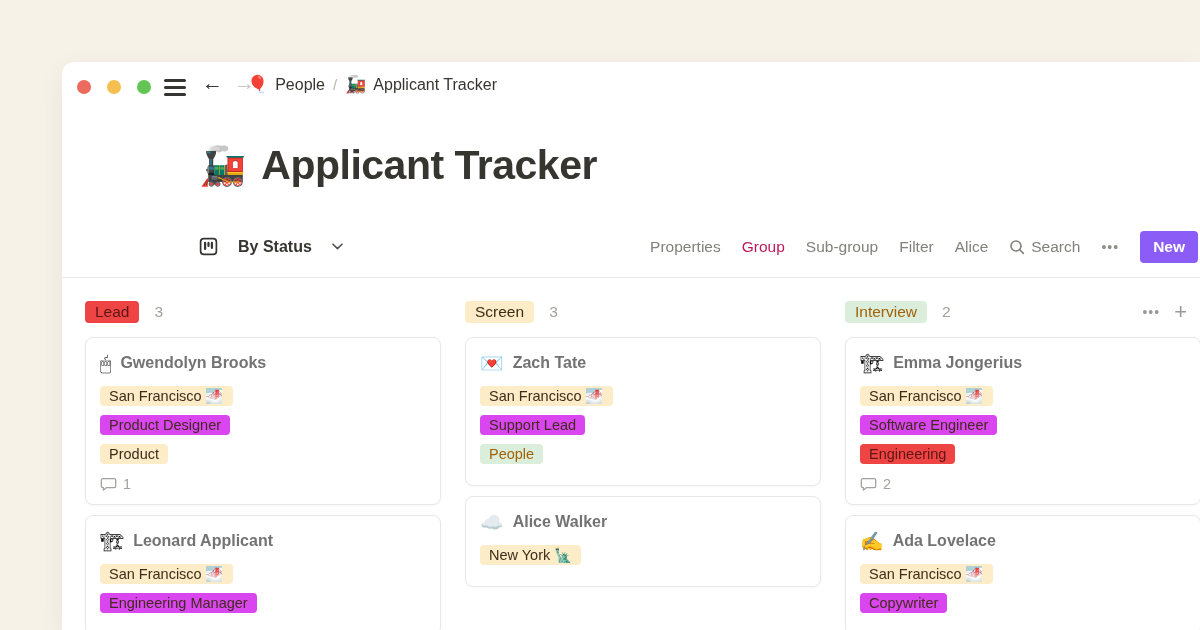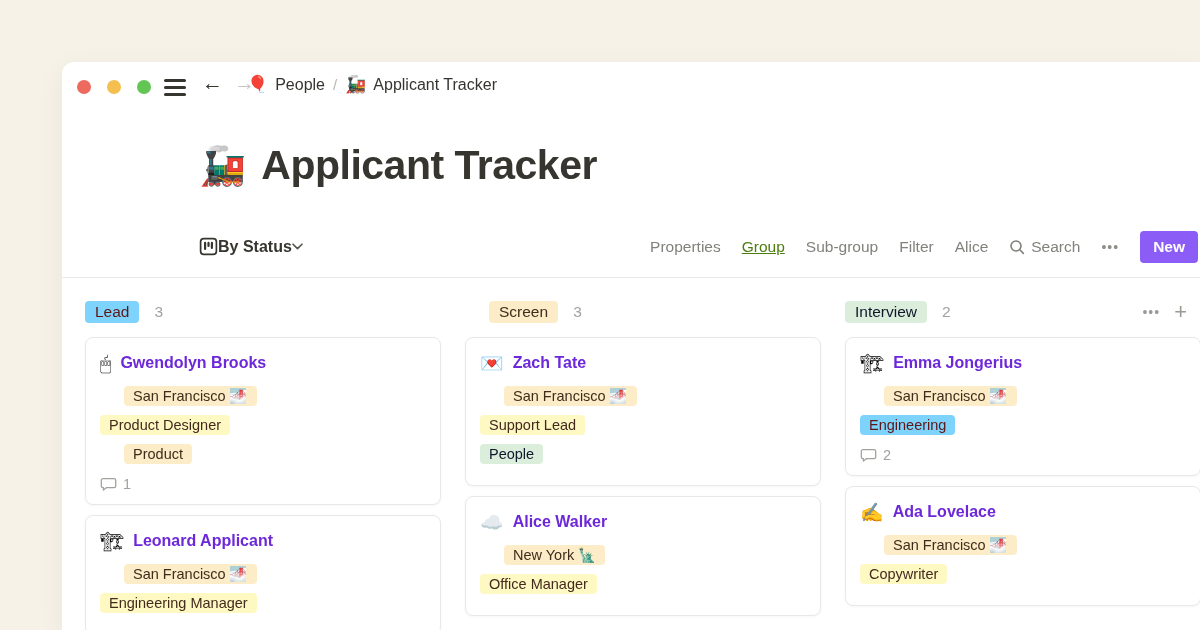"By Status" .view-switcher { gap: 0 -> 20px }
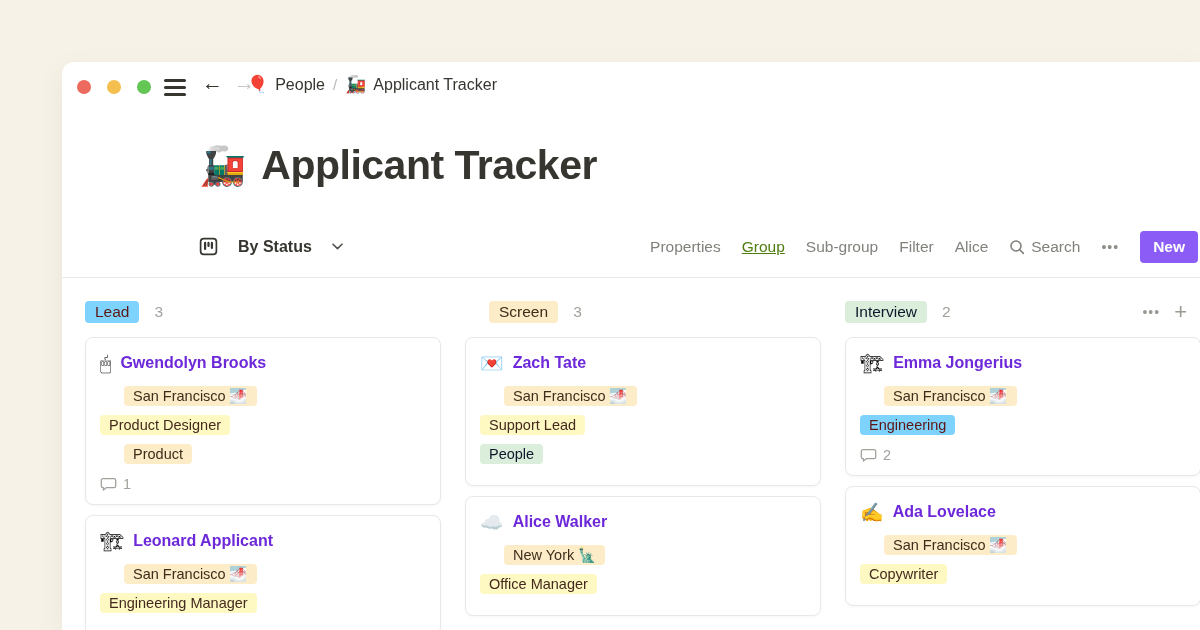"Group" .tmenu.active { color: #4d7c0f -> #be185d; text-decoration: underline -> none }
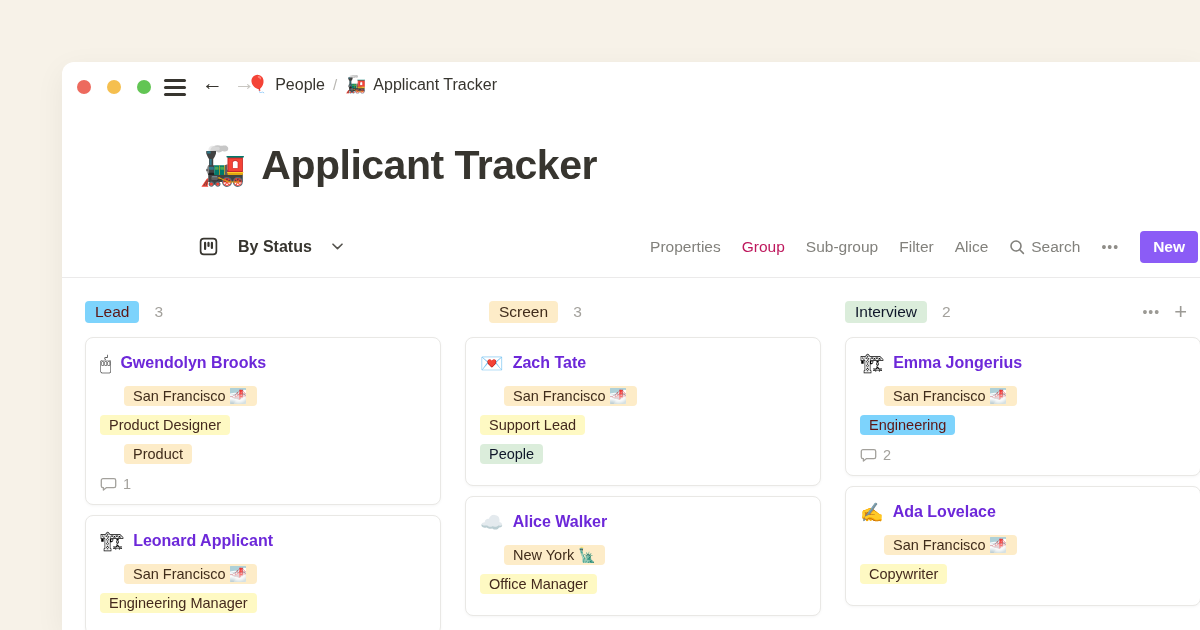"Lead" .t-red { background: #7dd3fc -> #ef4444 }
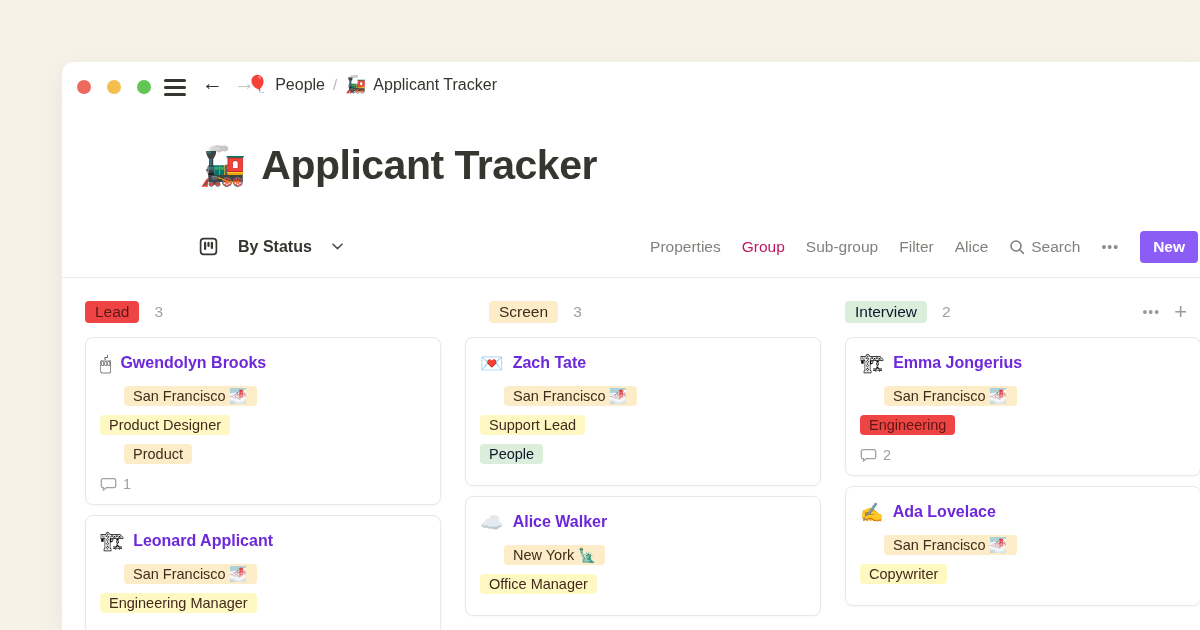"Screen" .t-yellow { margin-left: 24px -> none }
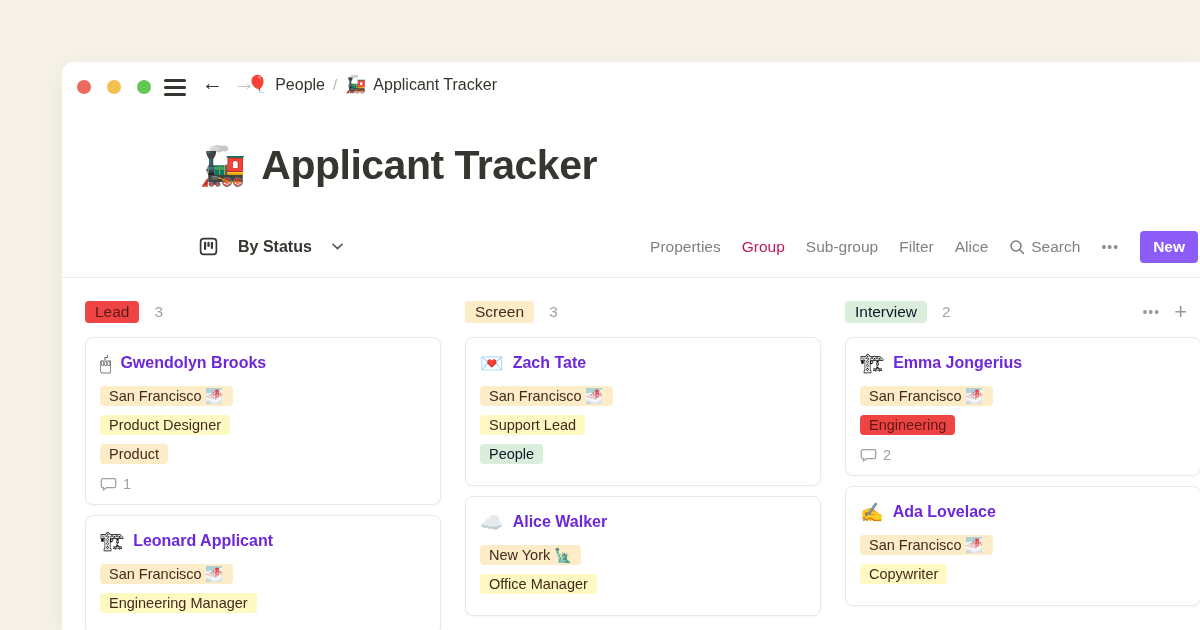"Interview" .t-green { color: #0f172a -> #a16207 }
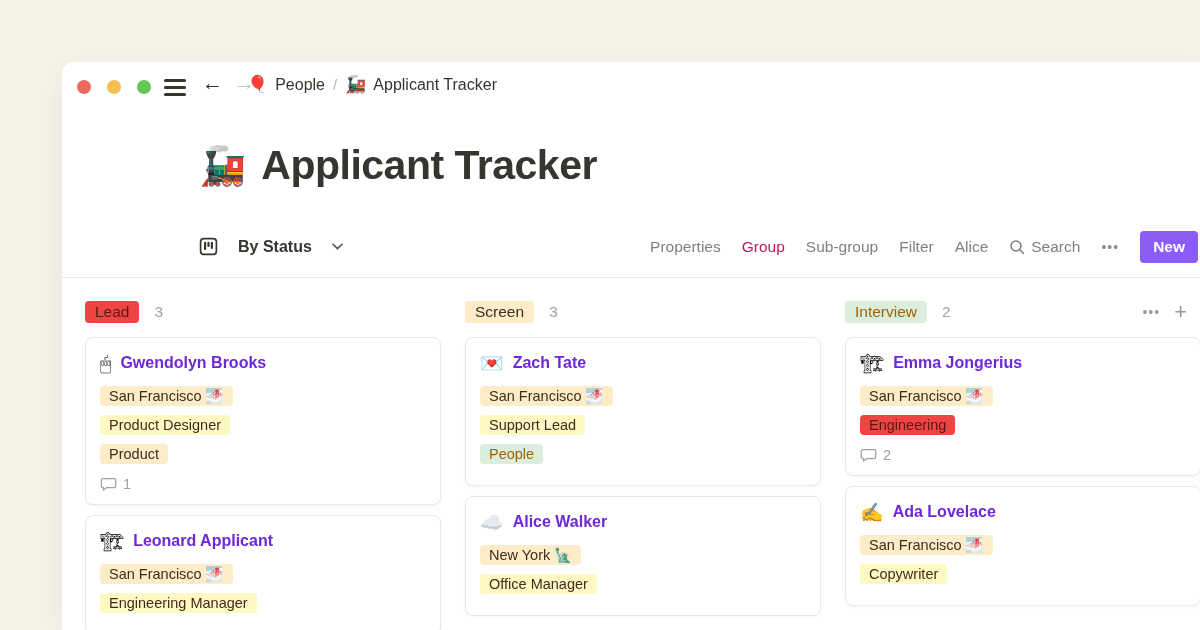"Gwendolyn Brooks" .card-name { color: #6d28d9 -> #737373 }
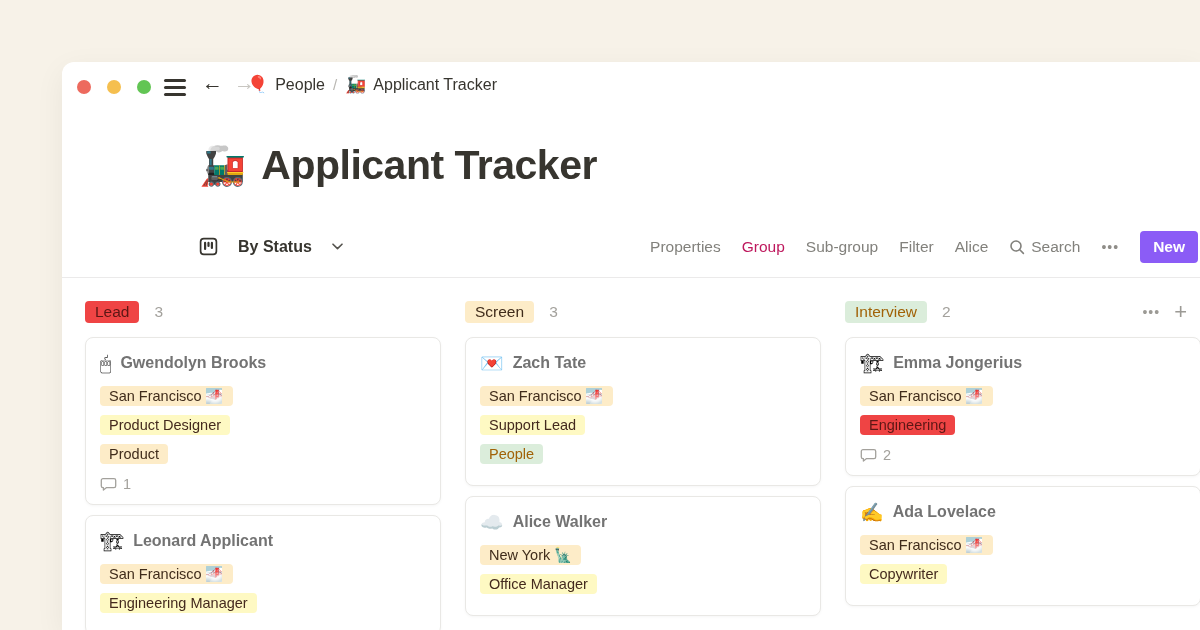"Product Designer" .t-brown { background: #fef9c3 -> #d946ef }
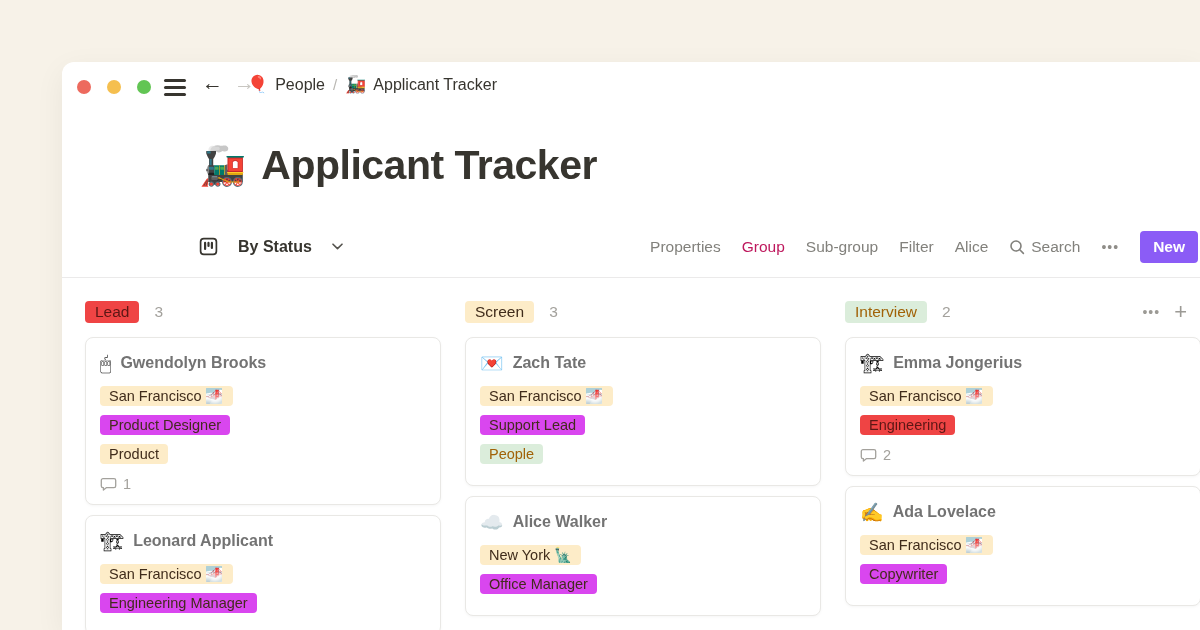"Software Engineer" div.tag { html: none -> <div>Software Engineer</div> }
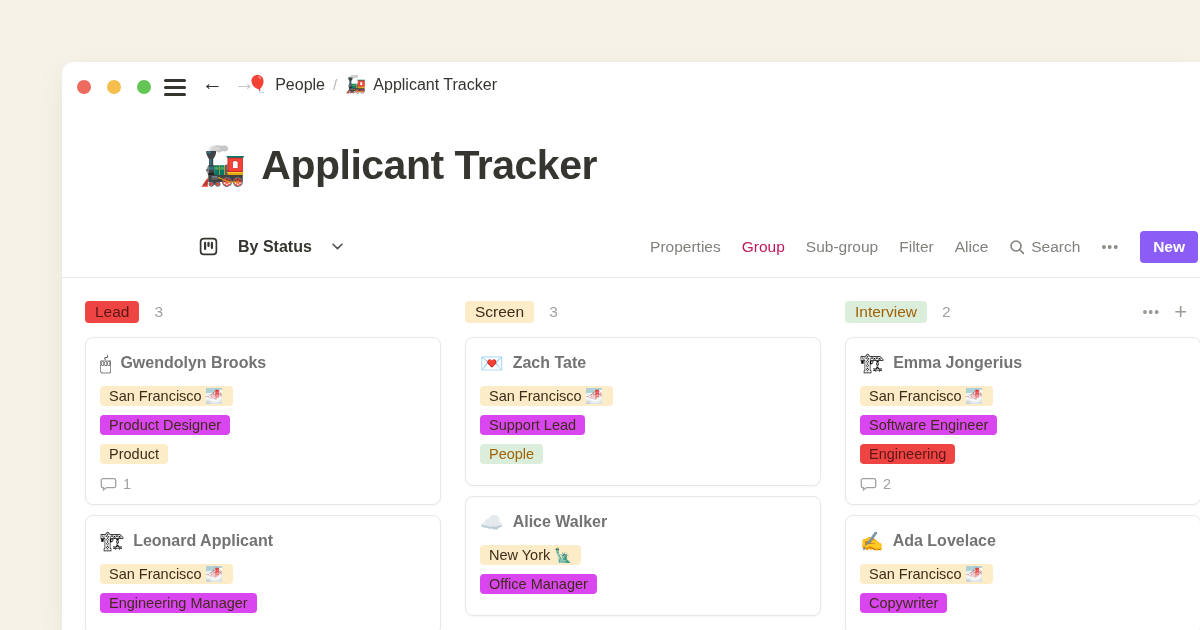"Office Manager" div.tag { html: <div>Office Manager</div> -> none }
